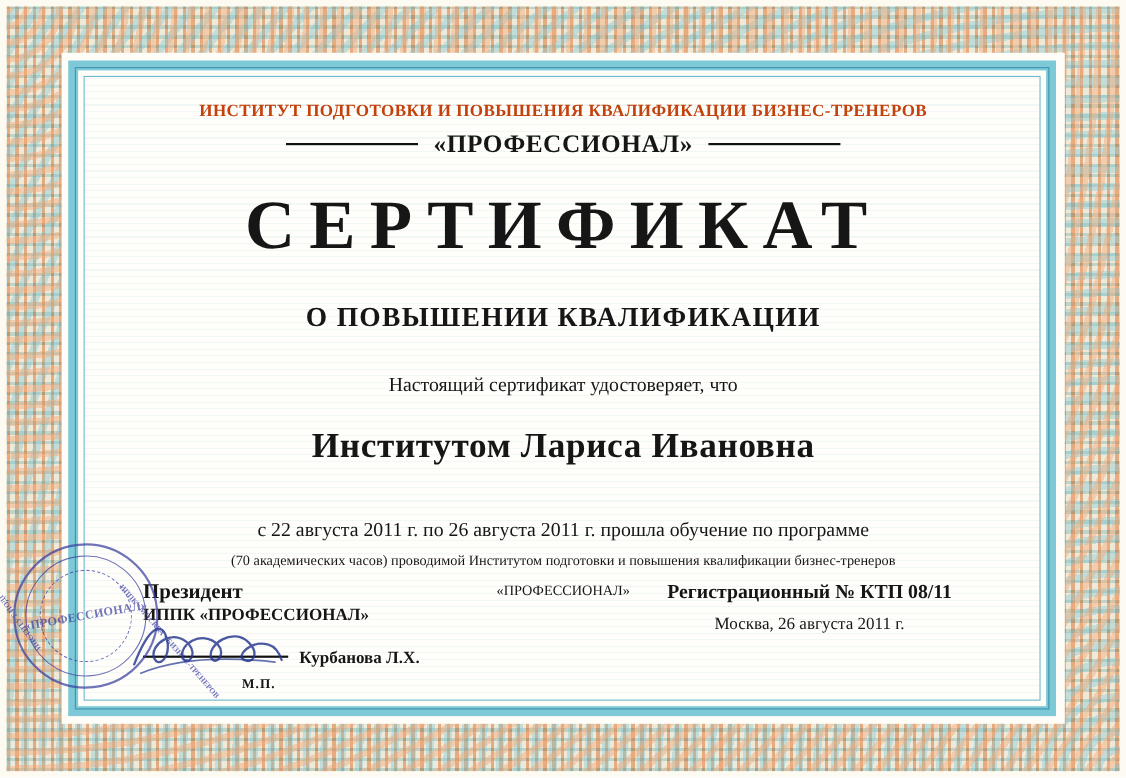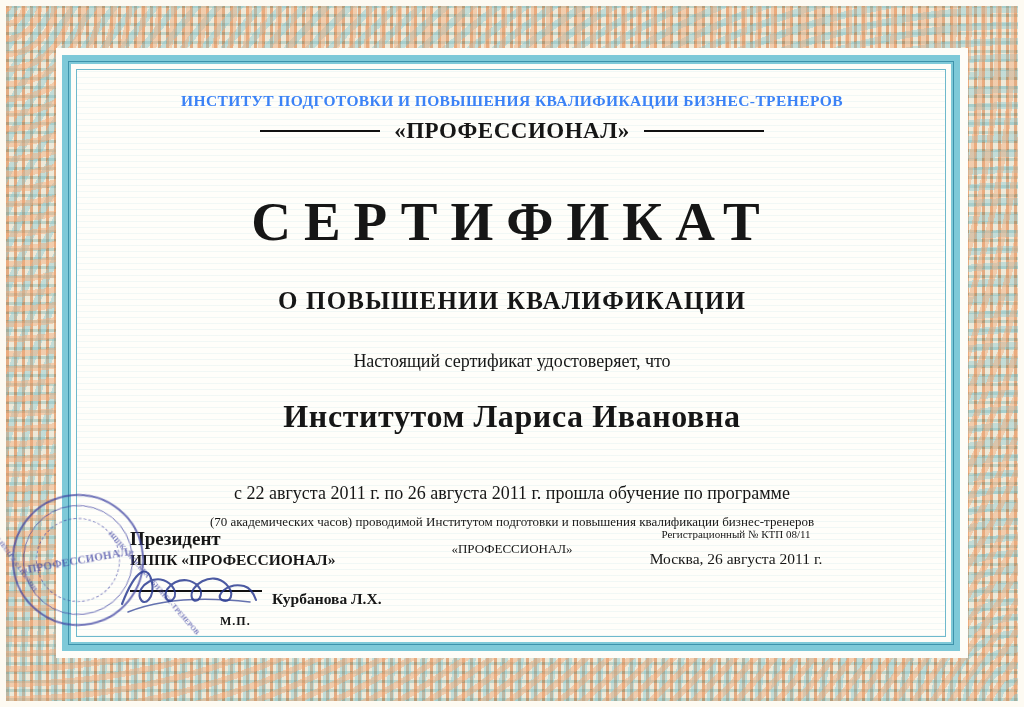"ИНСТИТУТ ПОДГОТОВКИ И ПОВЫШЕНИЯ КВАЛИФИКАЦИИ БИЗНЕС-ТРЕНЕРОВ" .inst-line { color: #3b82f6 -> #c2410c }
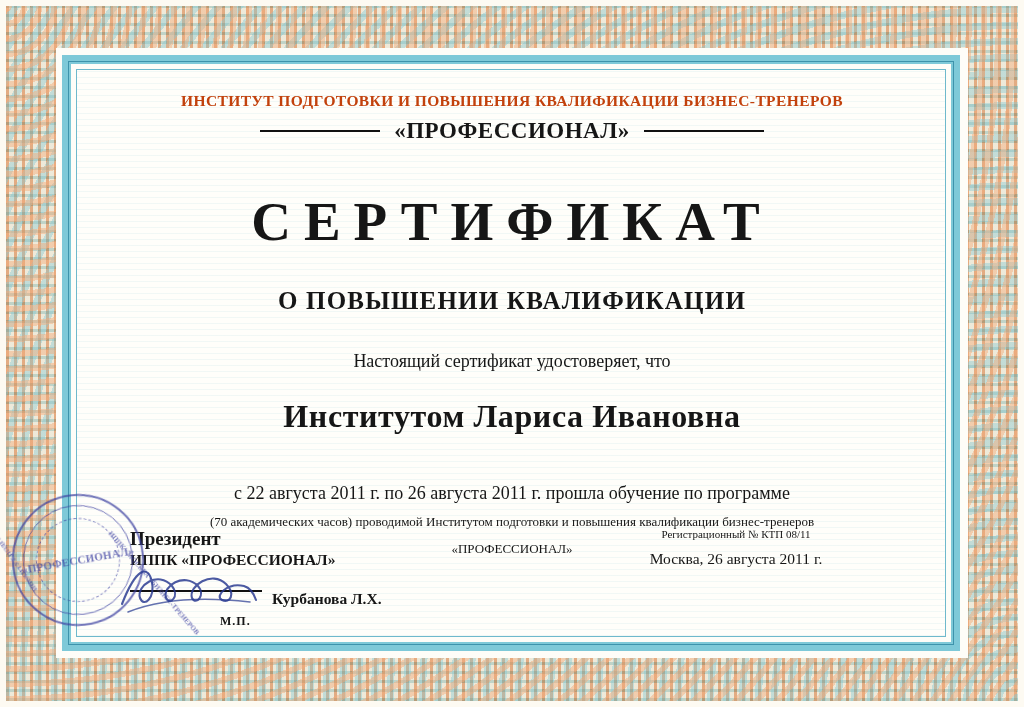"СЕРТИФИКАТ" .cert-title { font-size: 55px -> 63px; margin-top: 46px -> 24px }
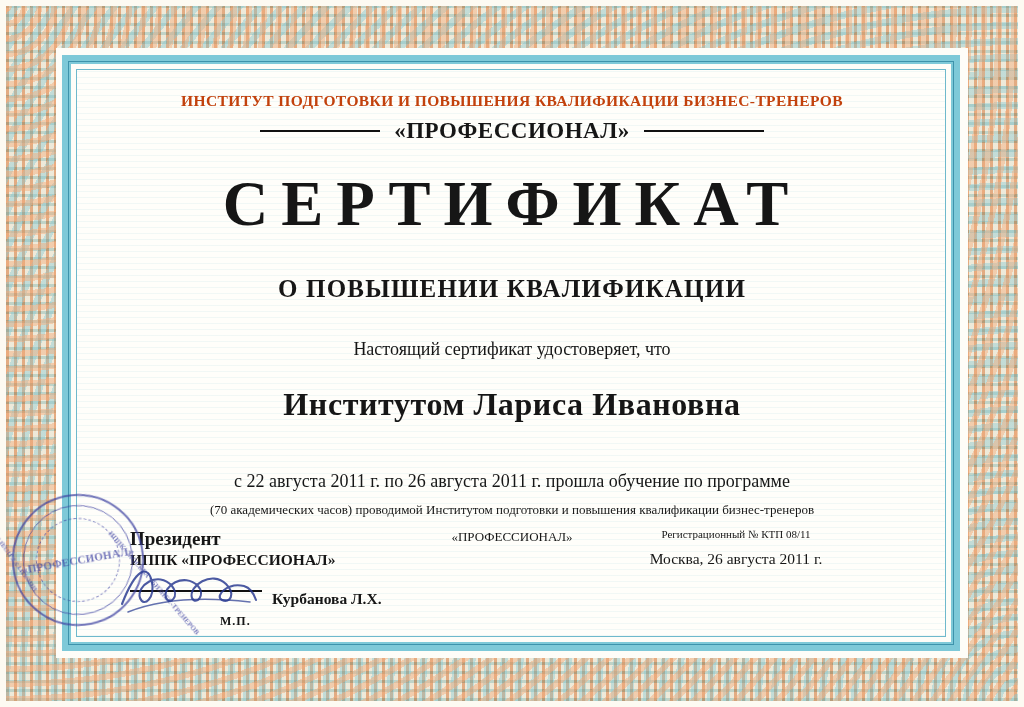"Регистрационный № КТП 08/11" .reg-line { font-size: 11px -> 18px; font-weight: 400 -> 700 }
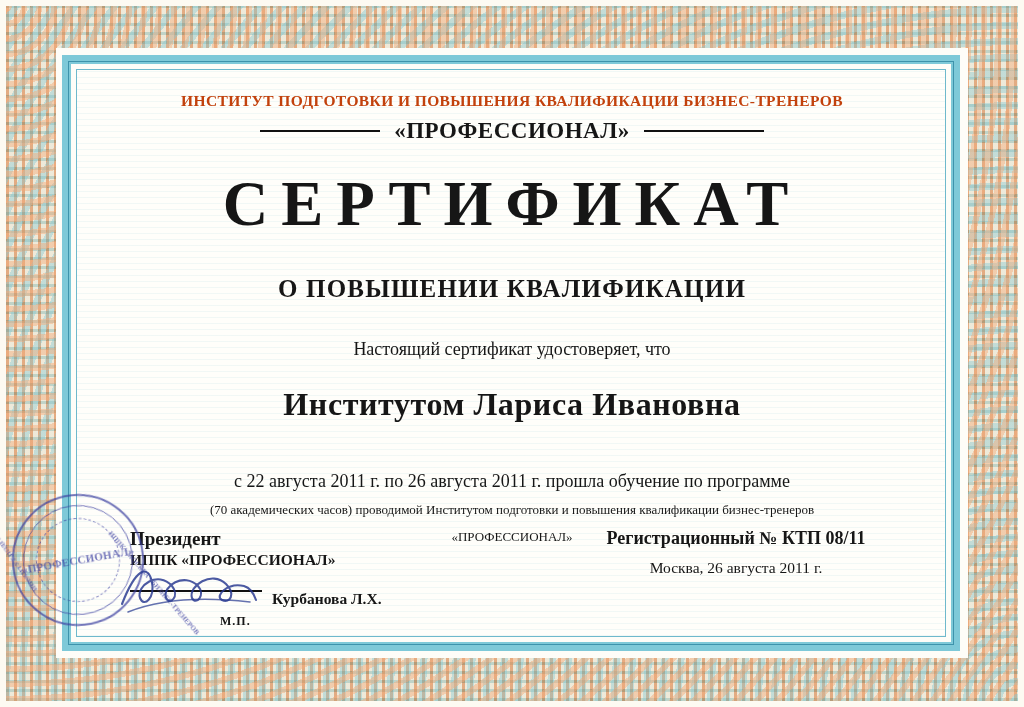"Курбанова Л.Х." .sign-row { align-items: flex-start -> center }
